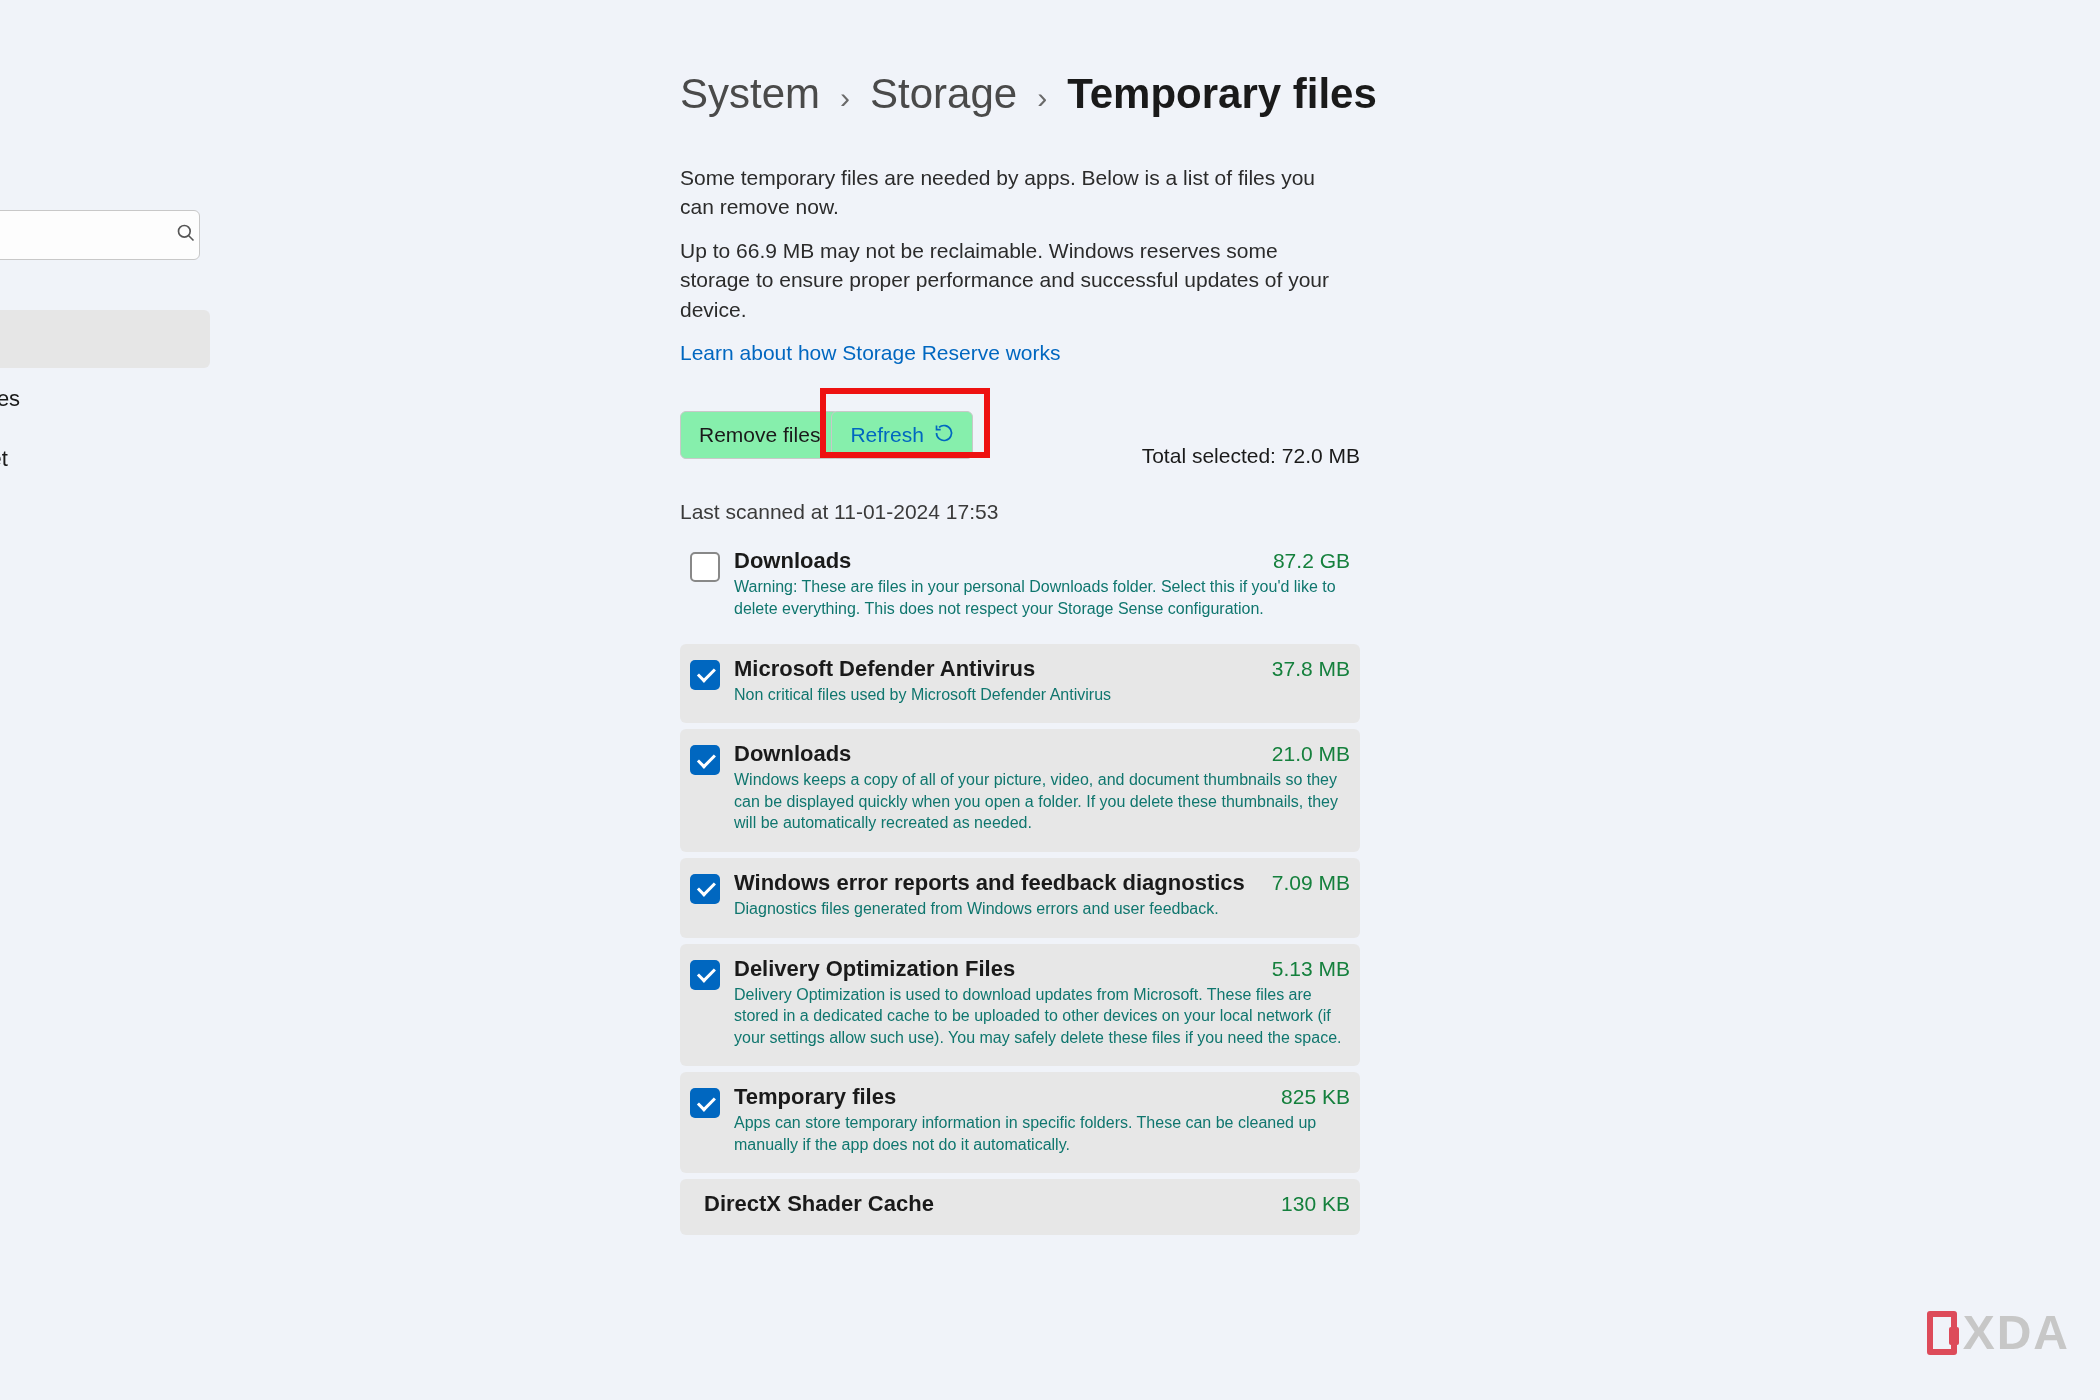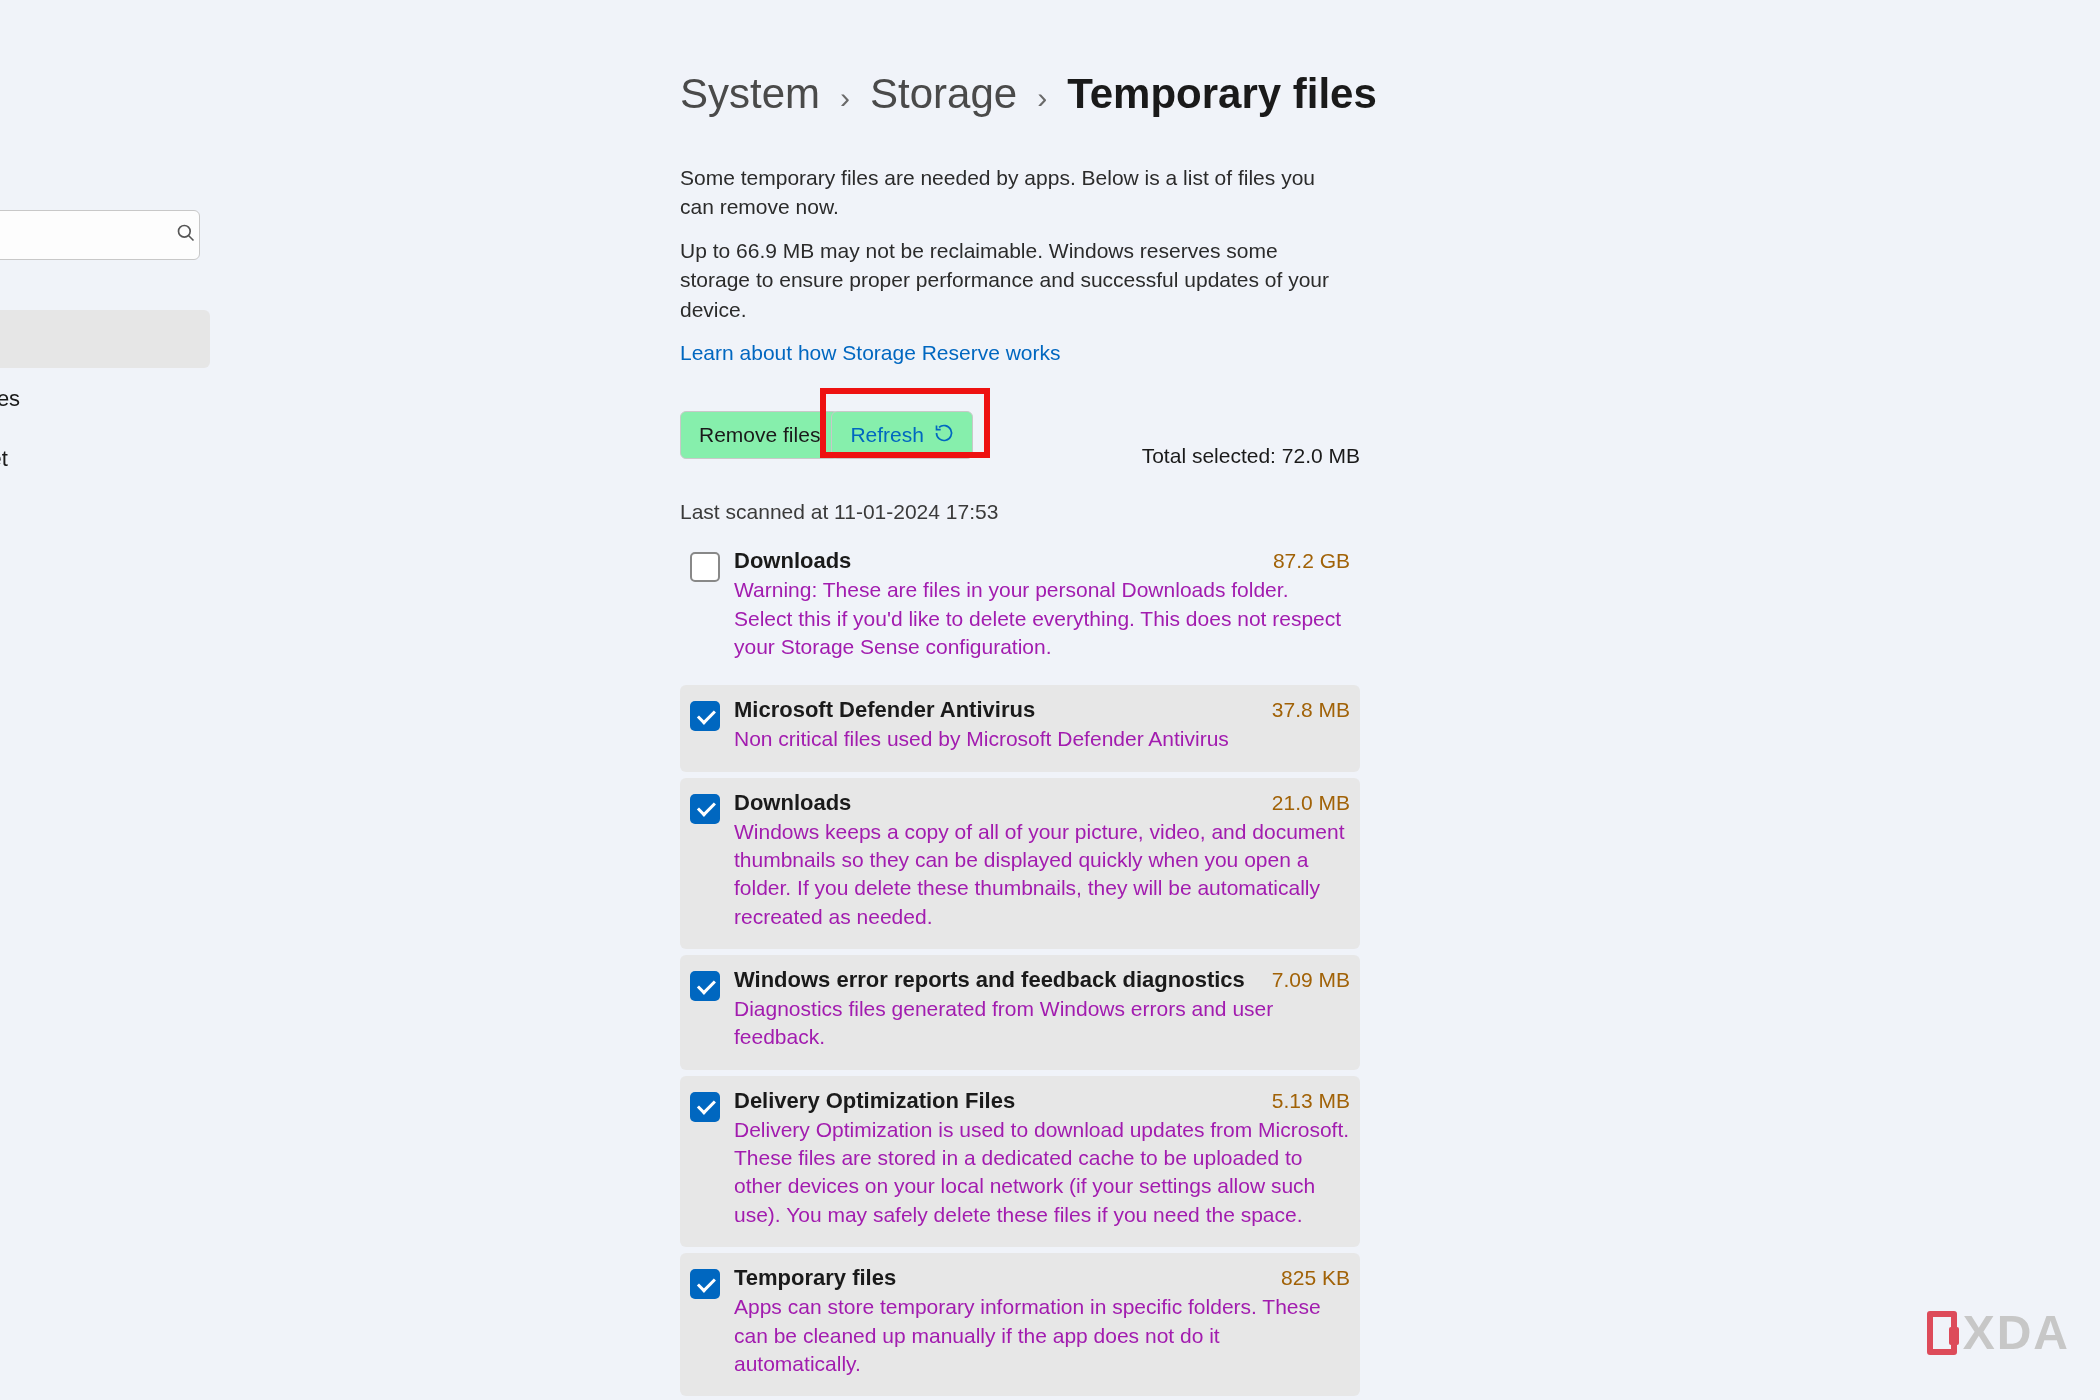"87.2 GB" .item-size { color: #a16207 -> #15803d }
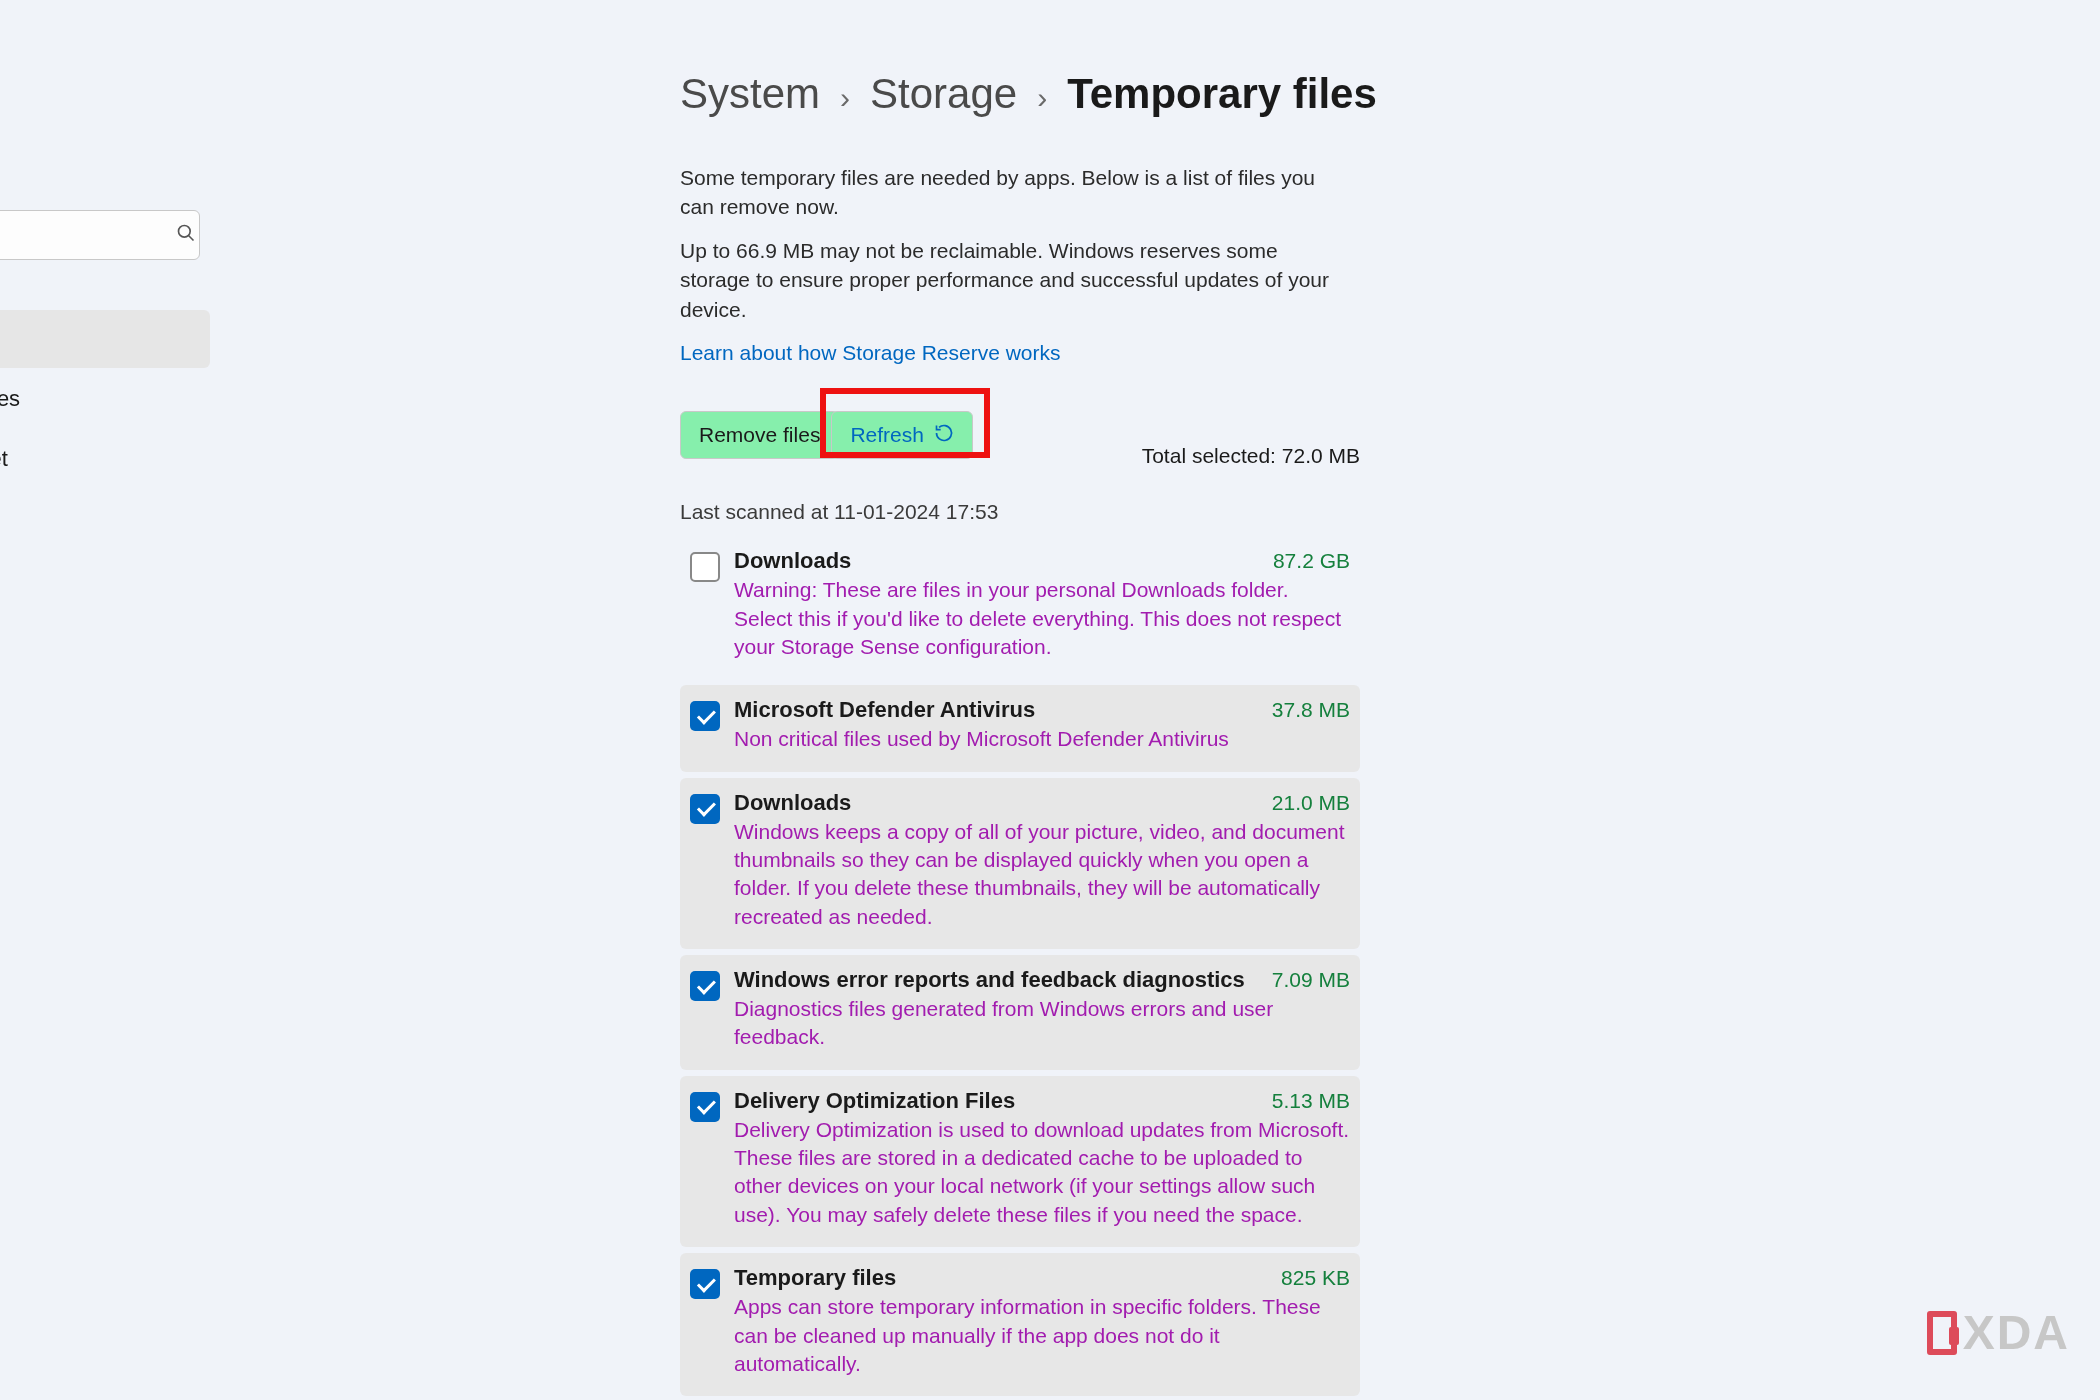"Warning: These are files in" .item-desc { color: #a21caf -> #0f766e; font-size: 21px -> 16px }
